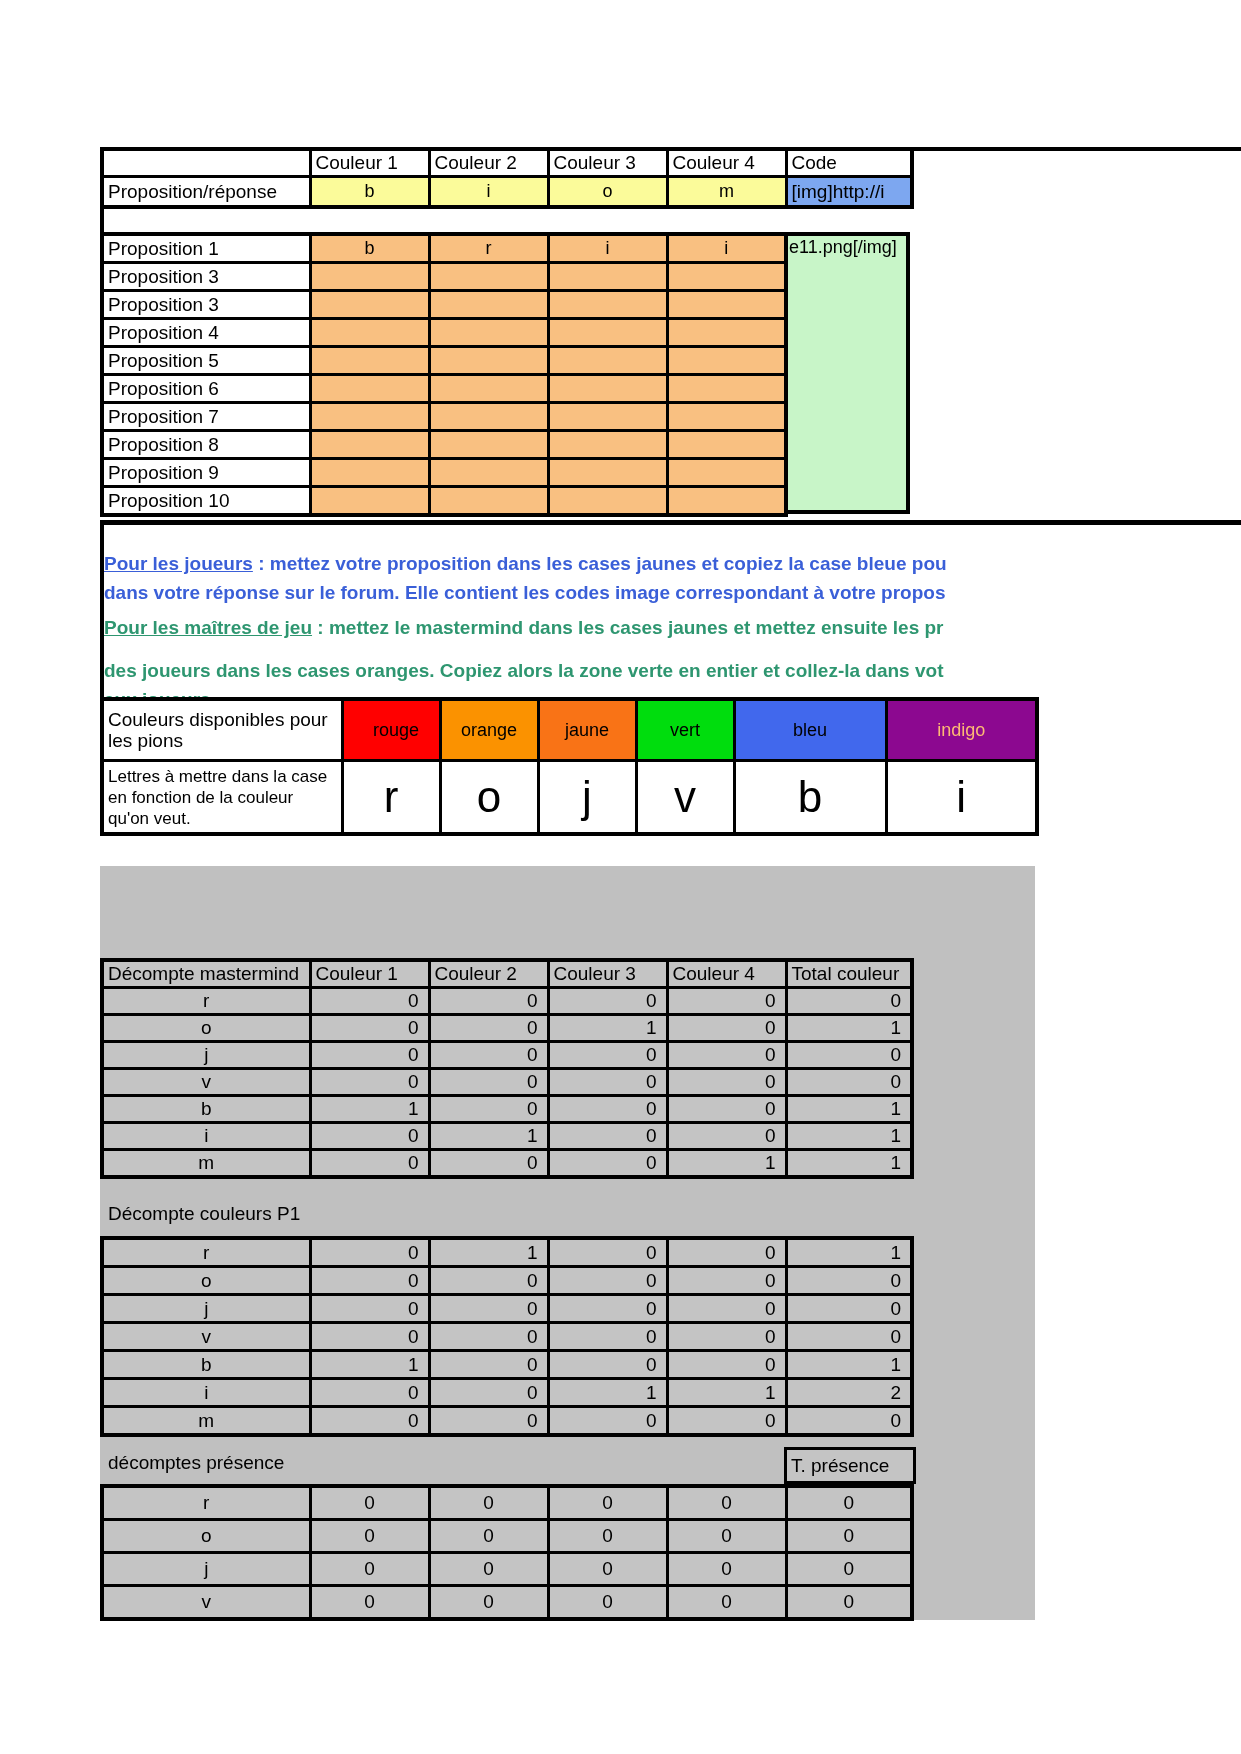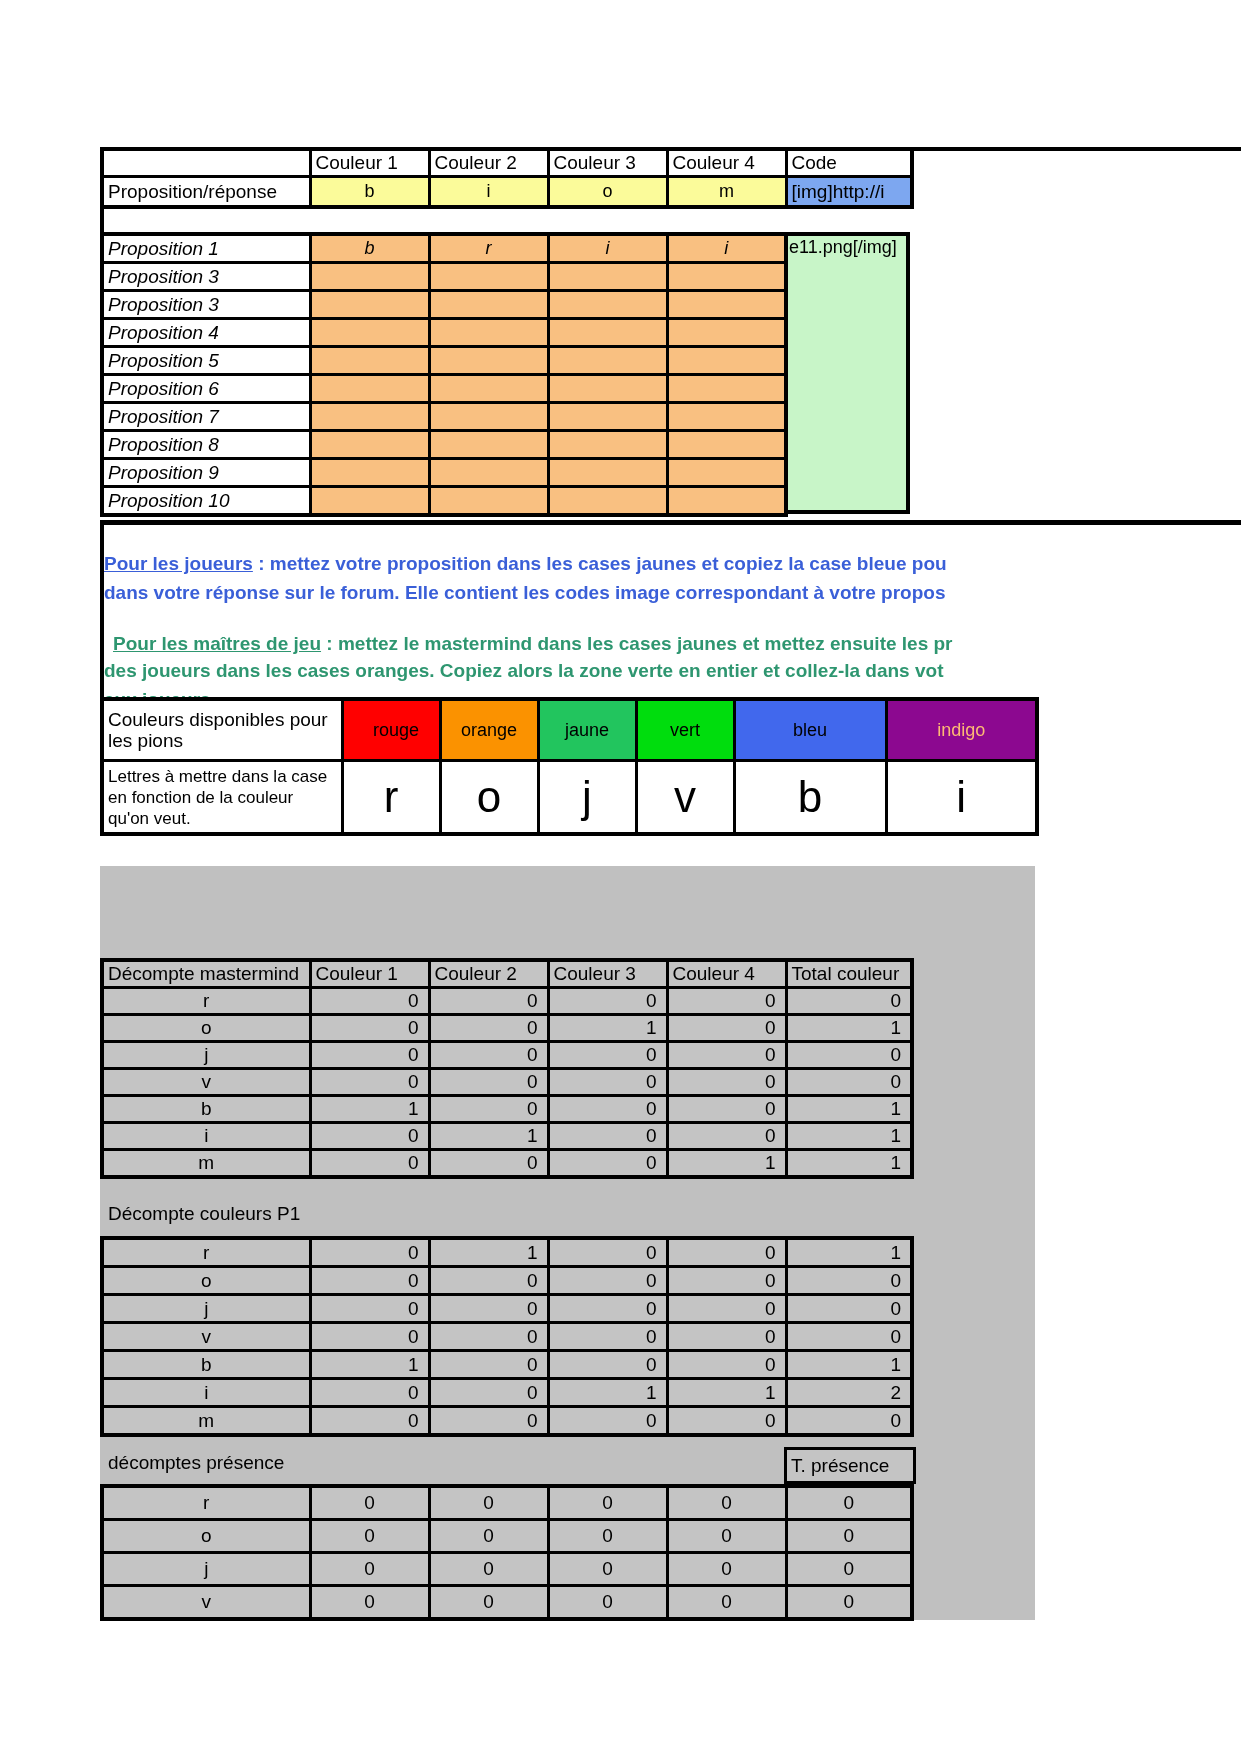"Proposition 1" table.grid { font-style: italic -> none }
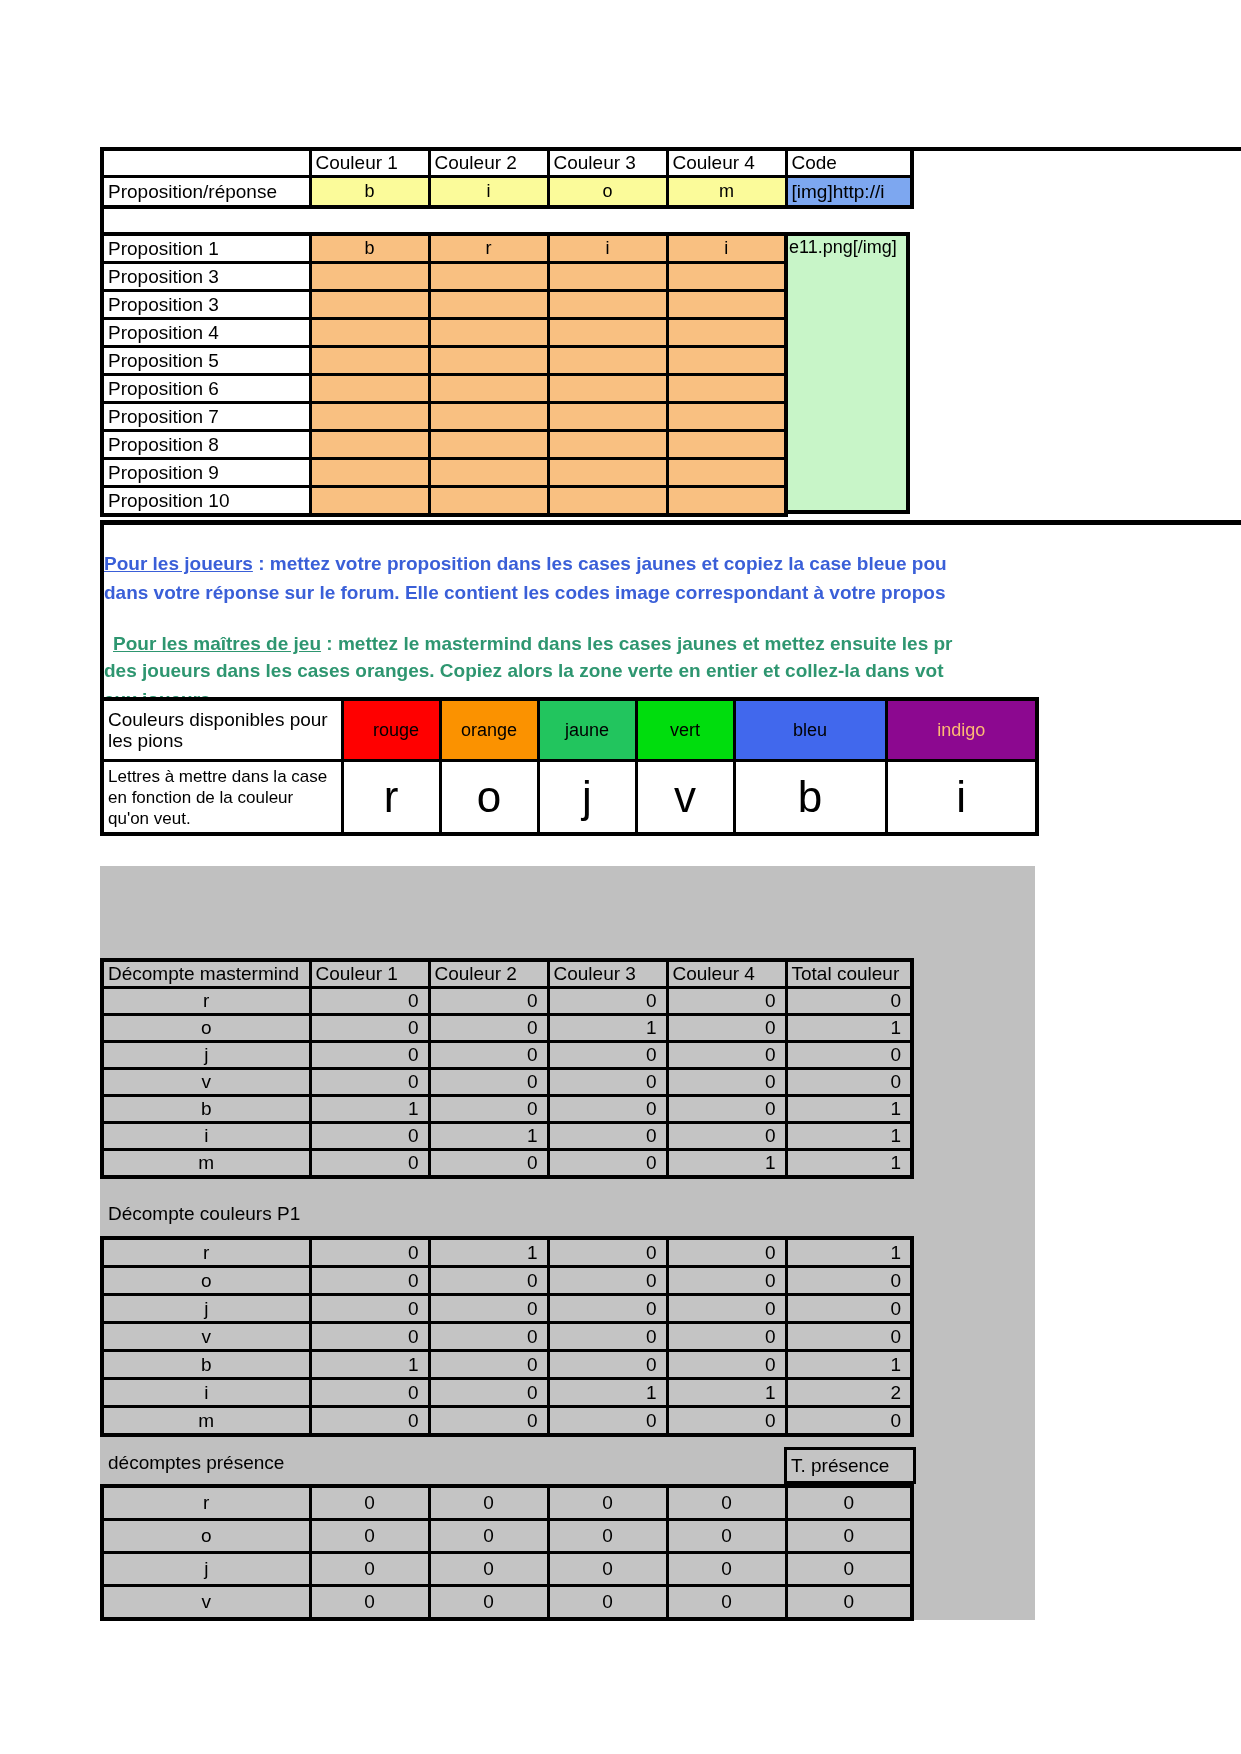"Pour les maîtres de jeu" div.iline { padding-left: 9px -> none; top: 80px -> 64px }
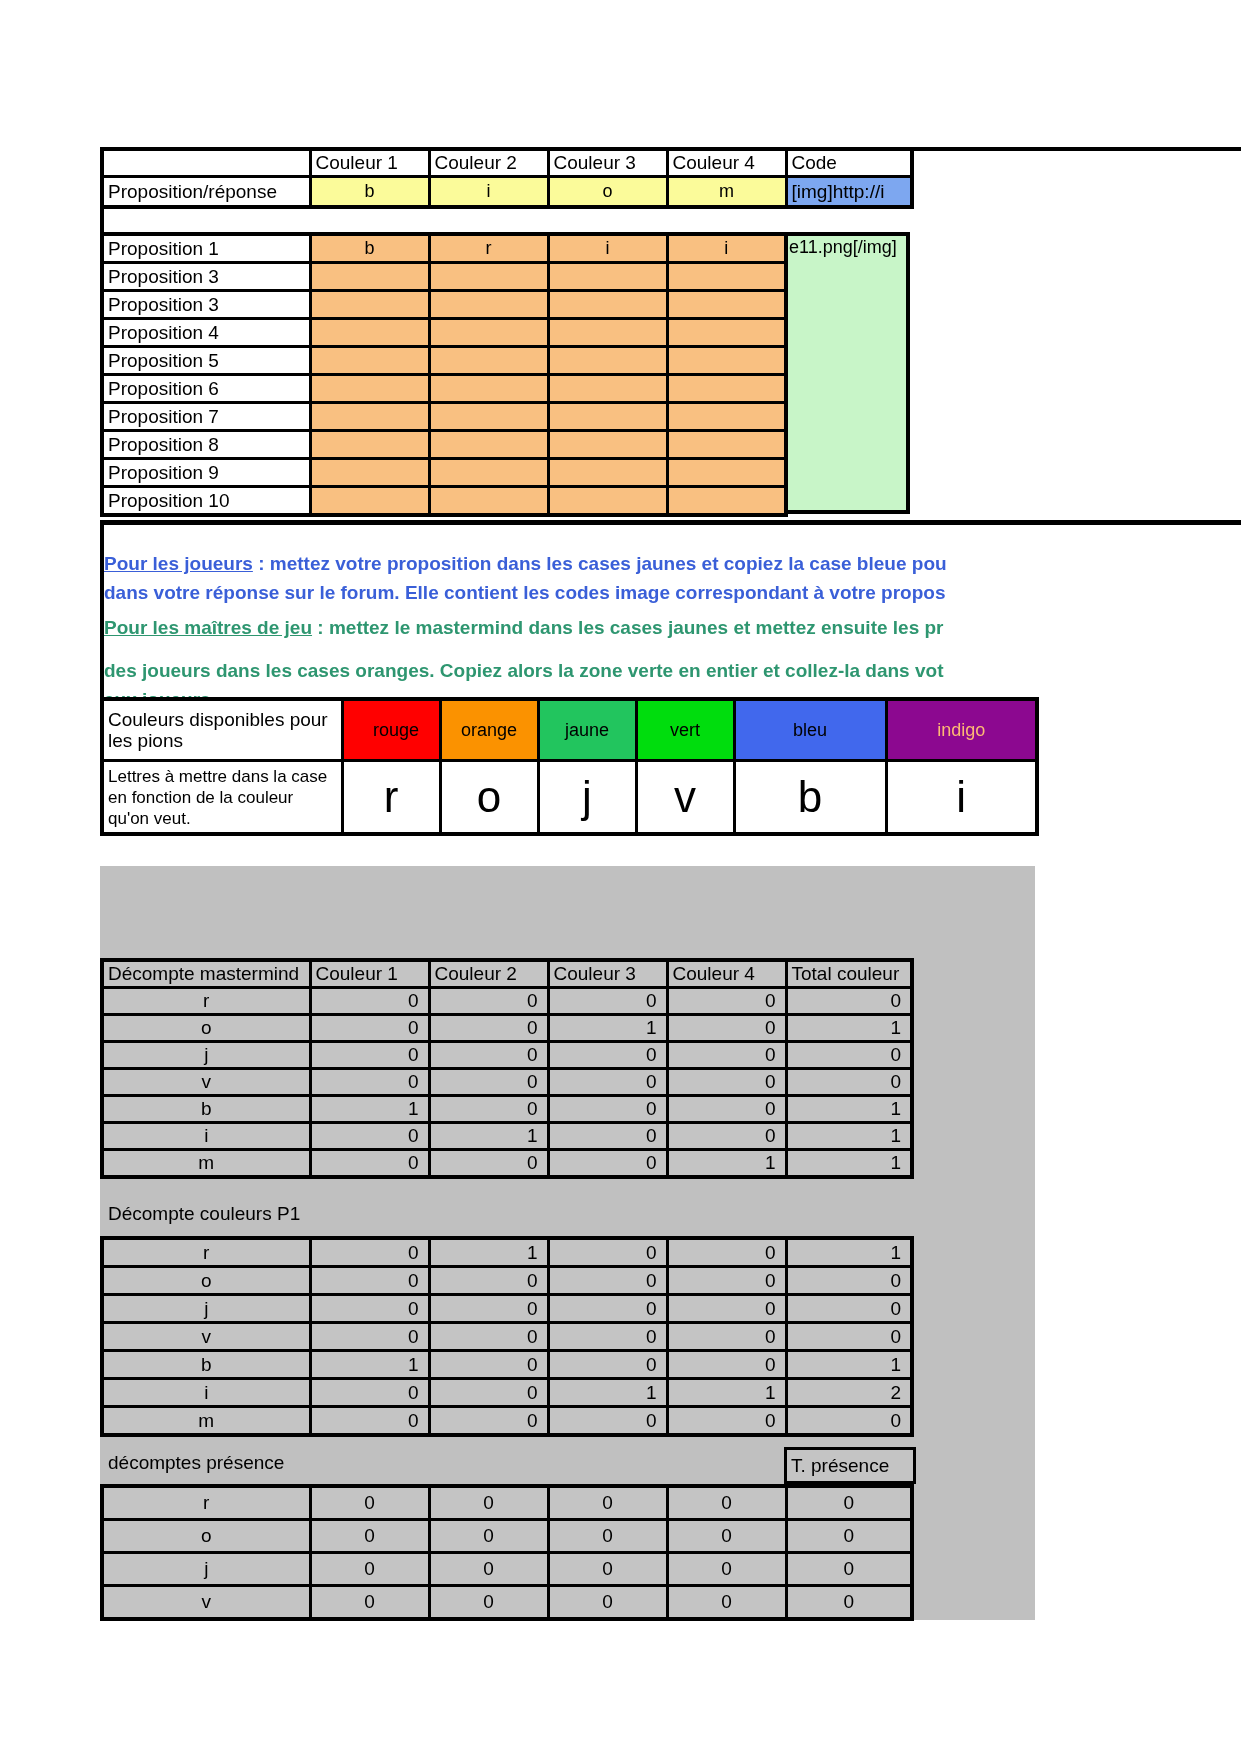"jaune" td.swatch { background: #22c55e -> #f97316 }
